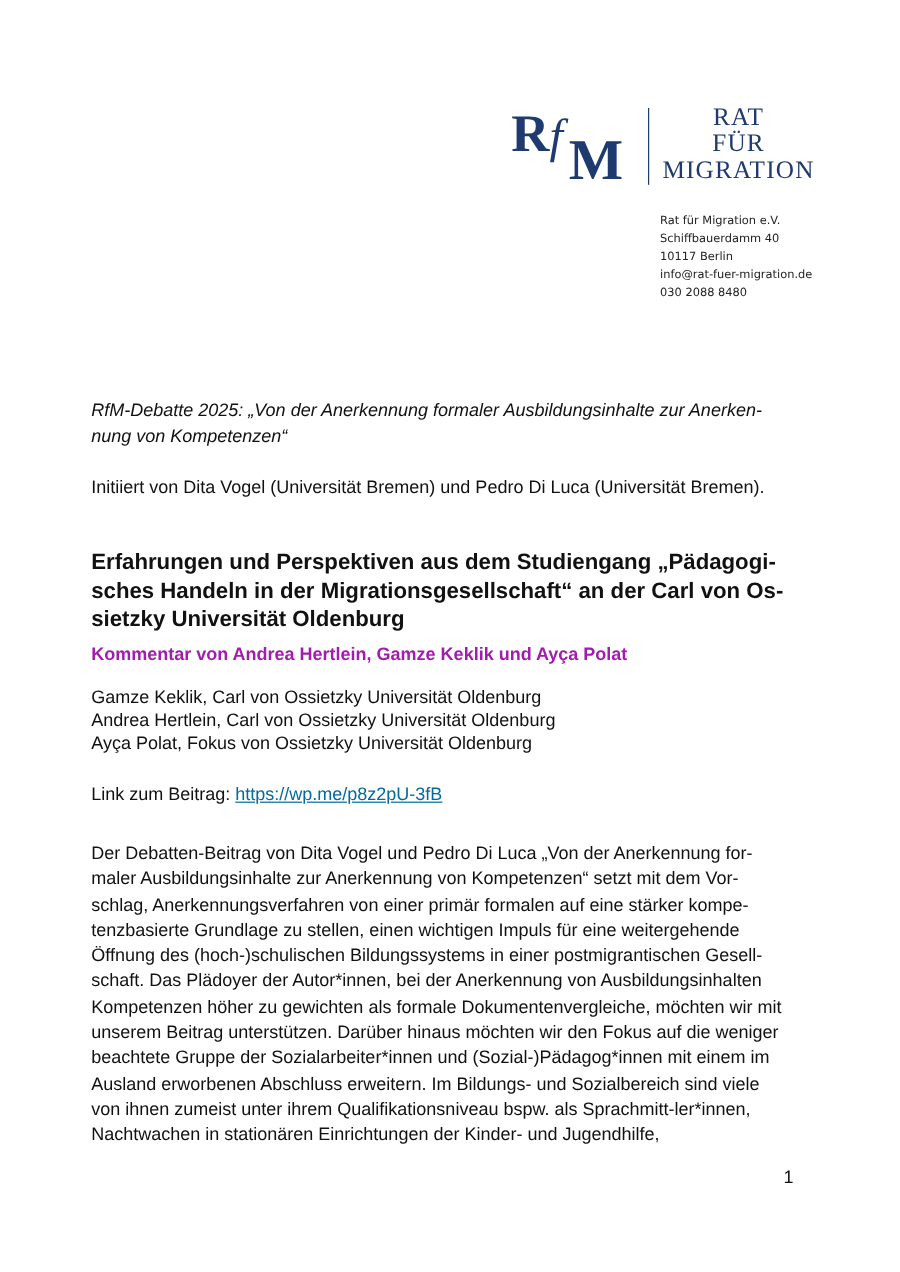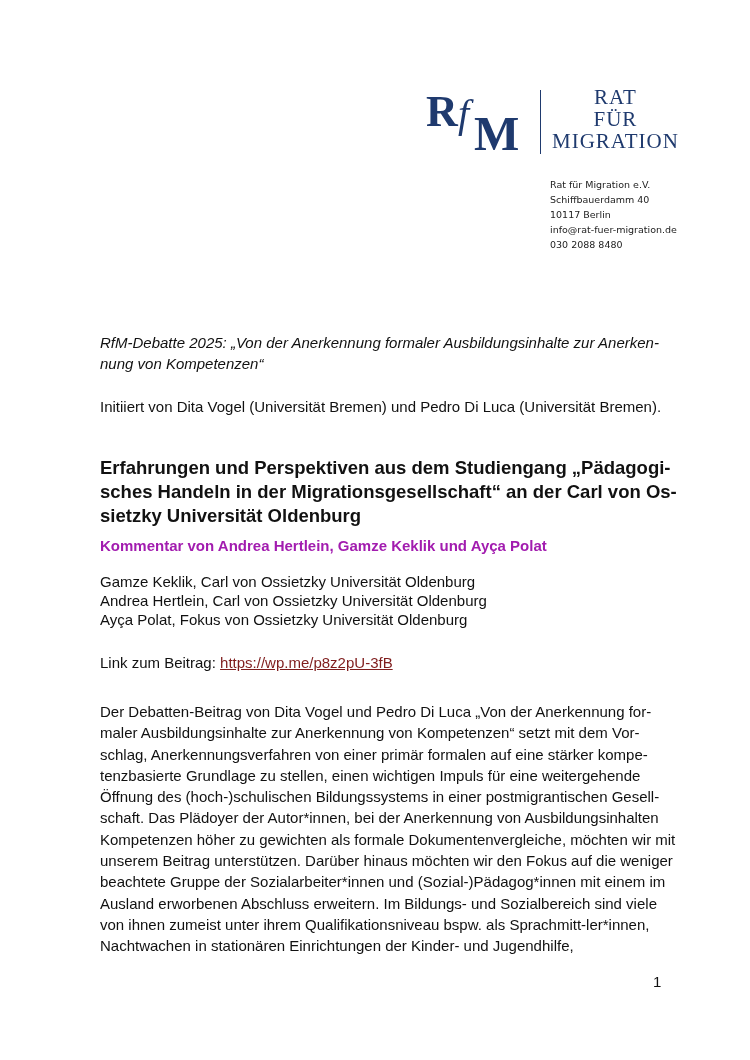"RfM-Debatte 2025: „Von der Anerkennung" .content { left: 100px -> 76px }
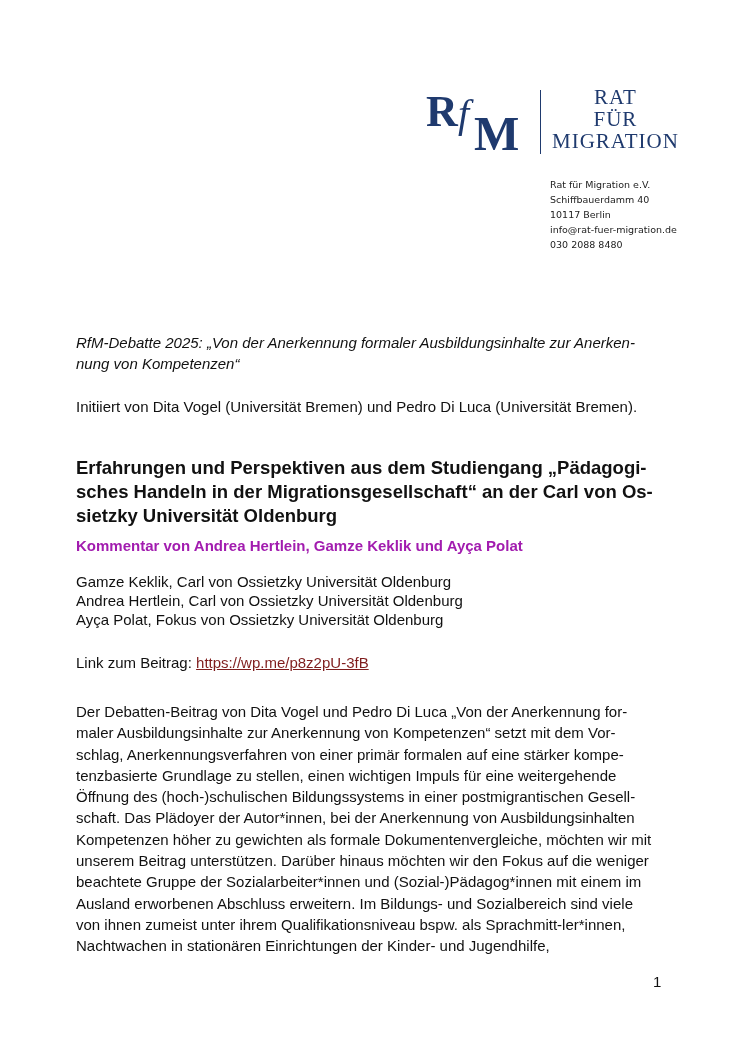"https://wp.me/p8z2pU-3fB" .link-line a { color: #7f1d1d -> #0369a1 }
